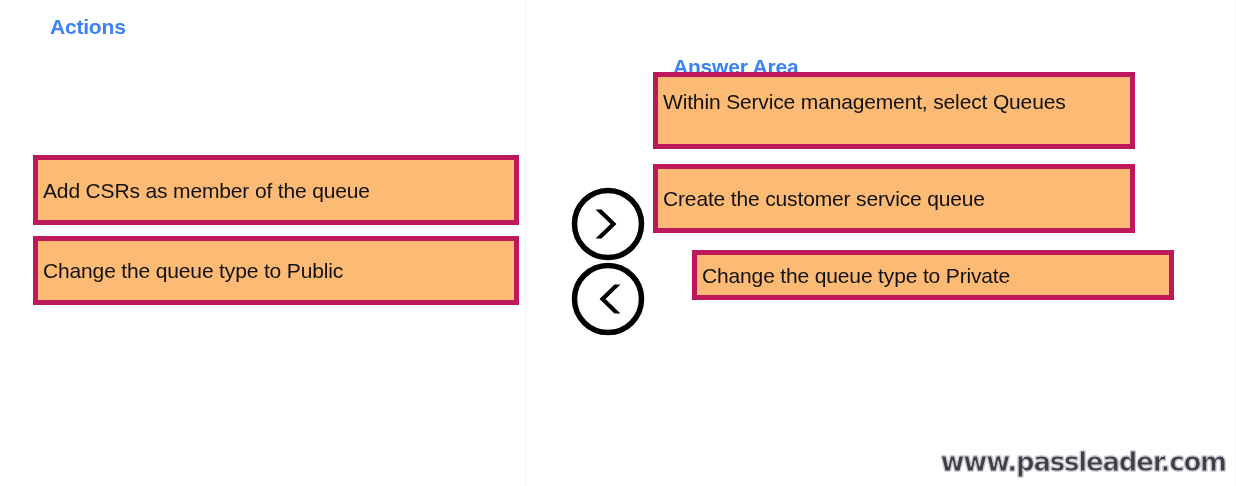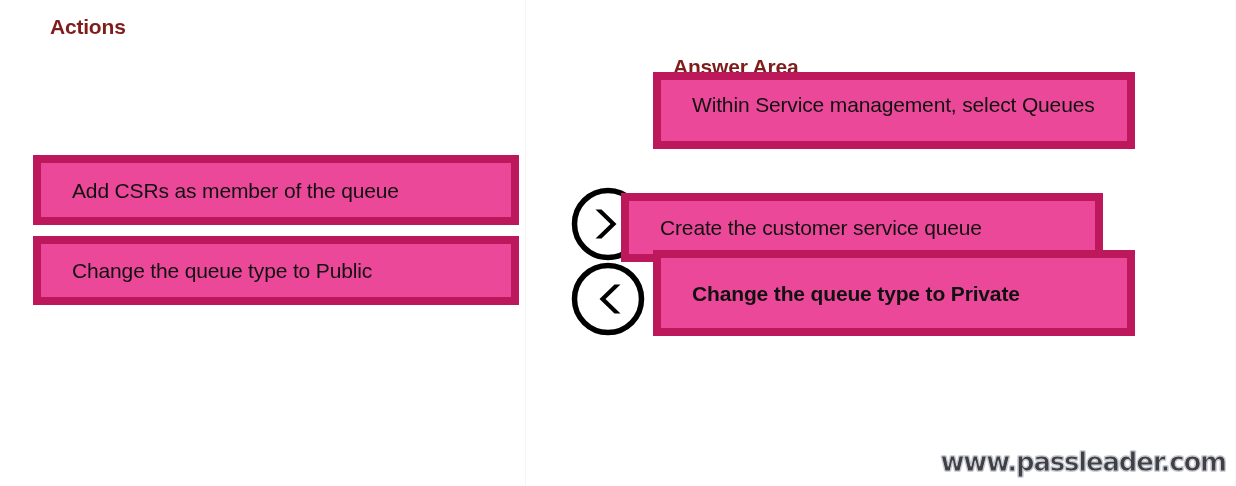"Actions" .col-header { color: #7f1d1d -> #3b82f6 }
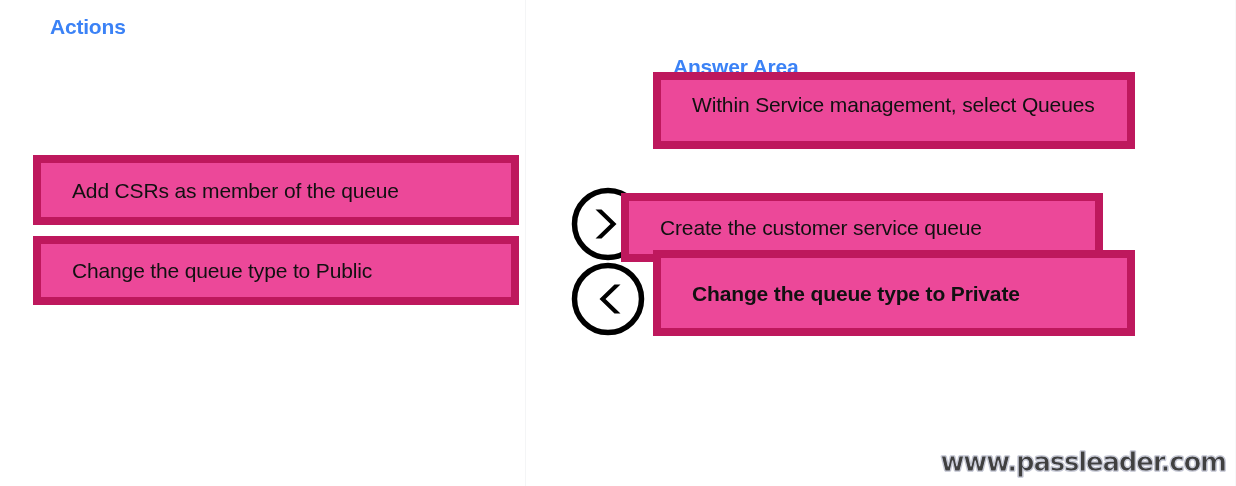"Within Service management, select Queues" .opt-box { background: #ec4899 -> #fdba74; border: 8px solid #be185d -> 5px solid #be185d; padding: 0 31px -> 0 5px }
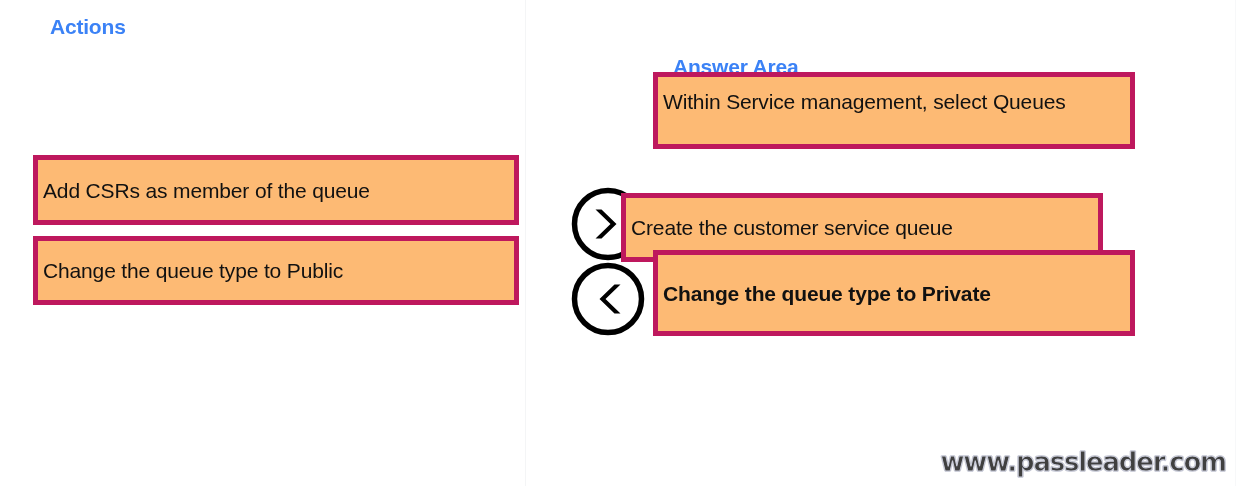"Create the customer service queue" #answer-box-1 { left: 621px -> 653px; margin-top: 29px -> none }
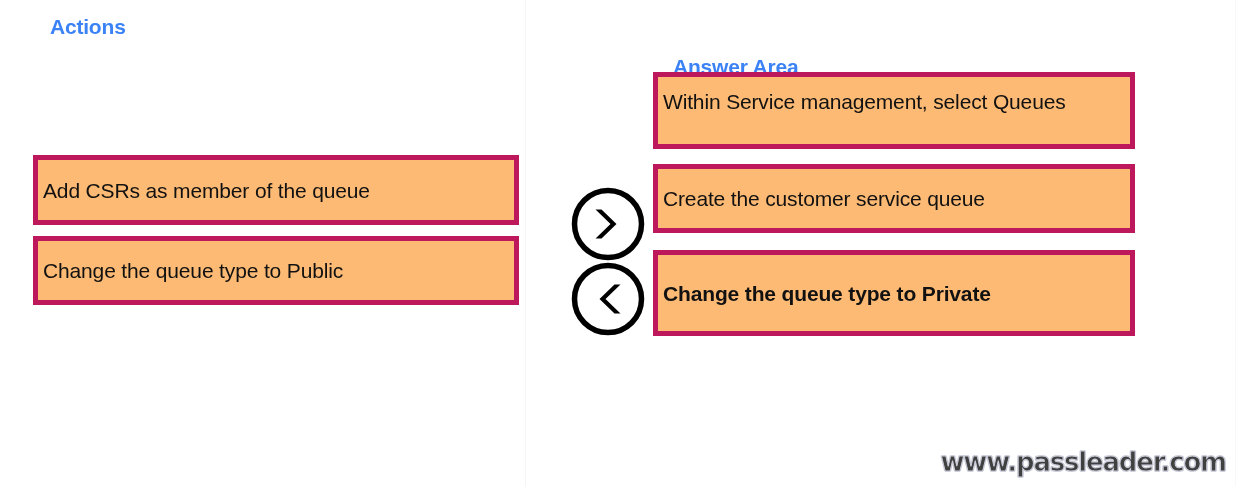"Change the queue type to Private" #answer-box-2 { font-weight: bold -> none; height: 86px -> 50px; left: 653px -> 692px }
